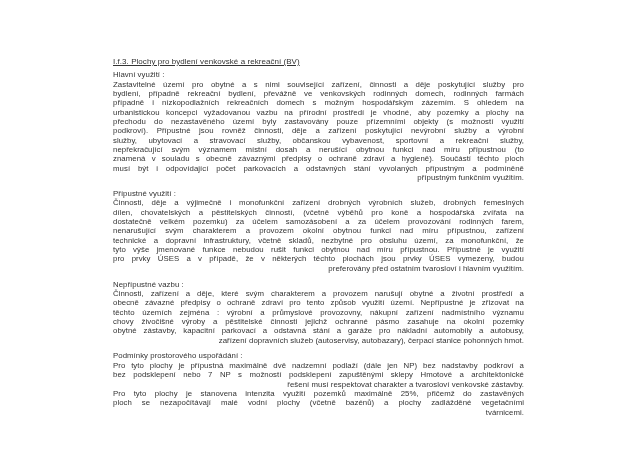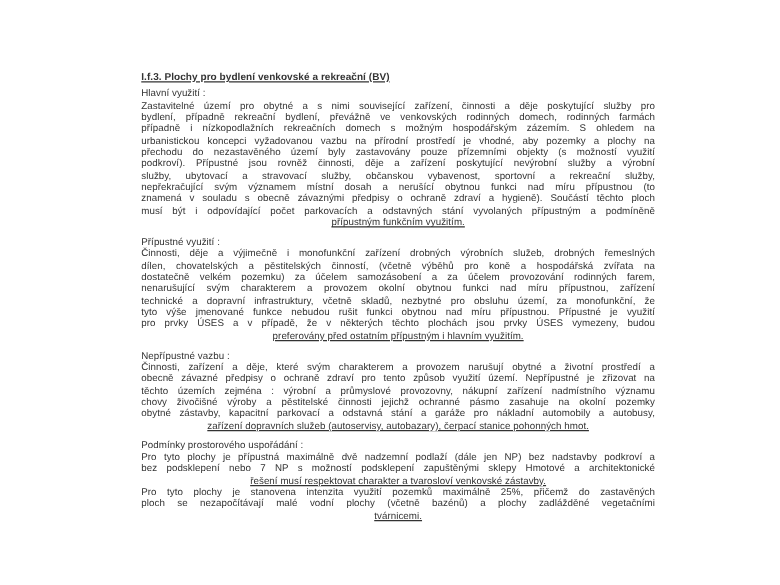"I.f.3. Plochy pro bydlení venkovské" .doc-title { font-weight: 700 -> 400 }
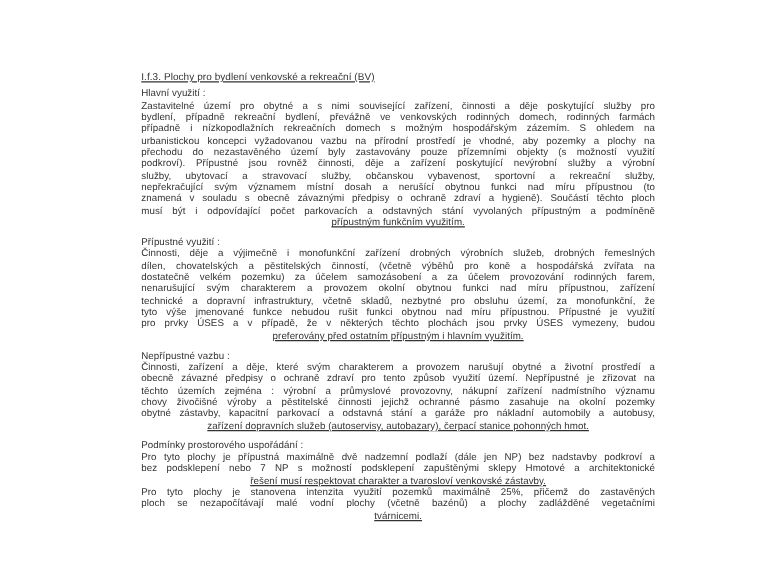"přípustným funkčním využitím." .line.para-end { text-align: center -> right; text-decoration: underline -> none }
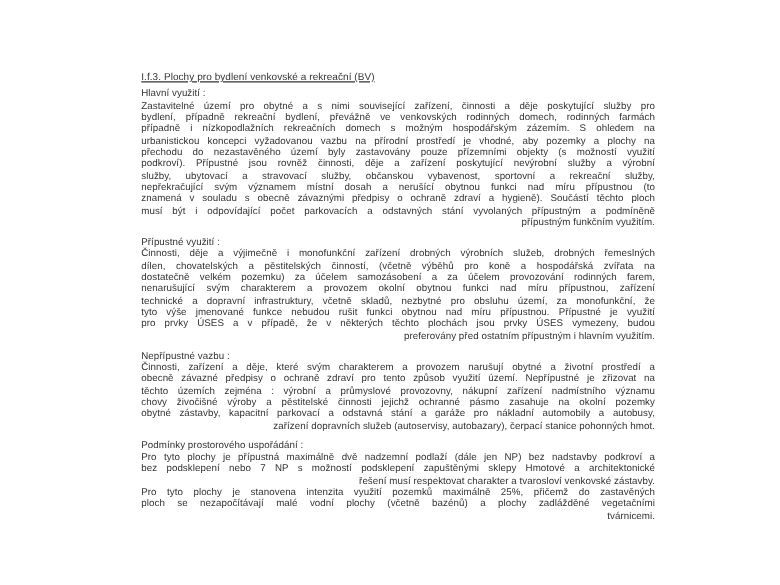"preferovány před ostatním přípustným i" div.line { text: přípustným -> tvarosloví }
